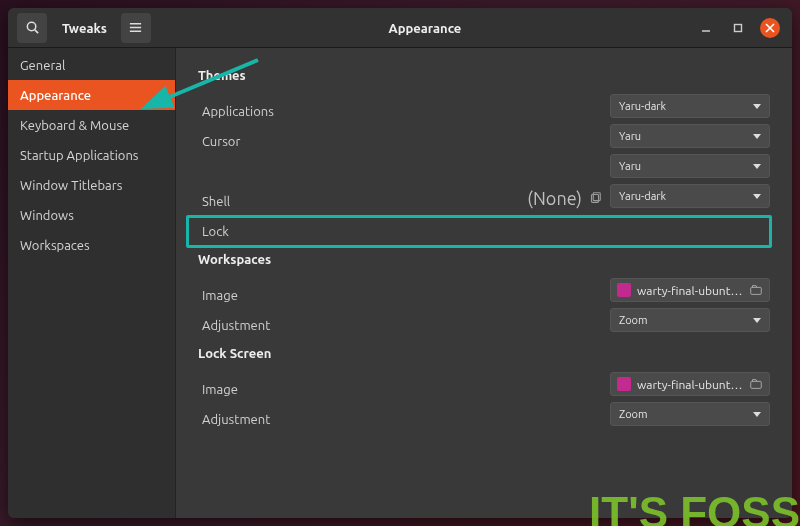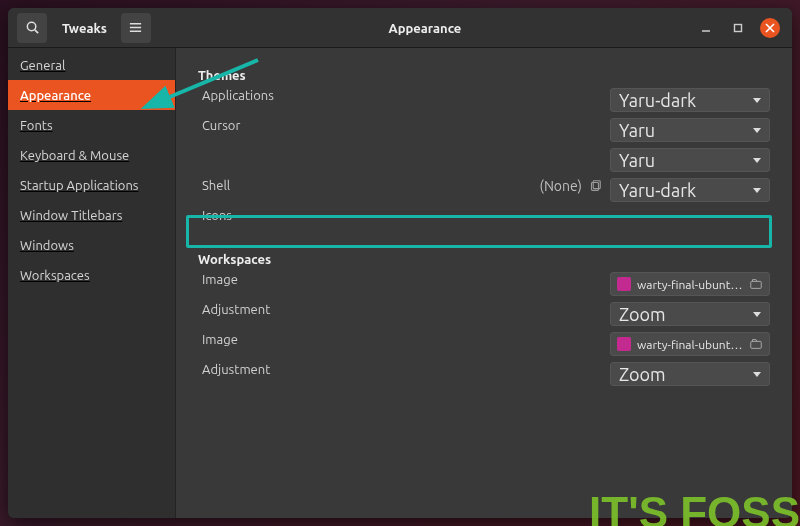"General" .sidebar { text-decoration: underline -> none }
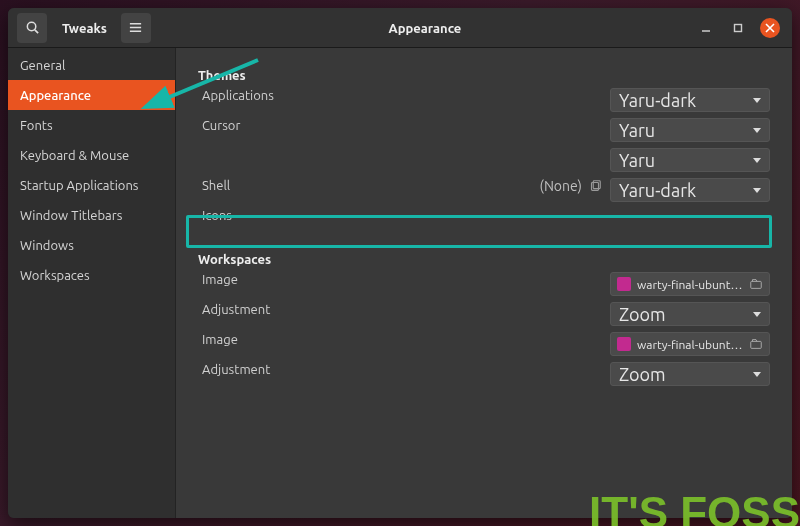"Applications" .row { align-items: flex-start -> flex-end }
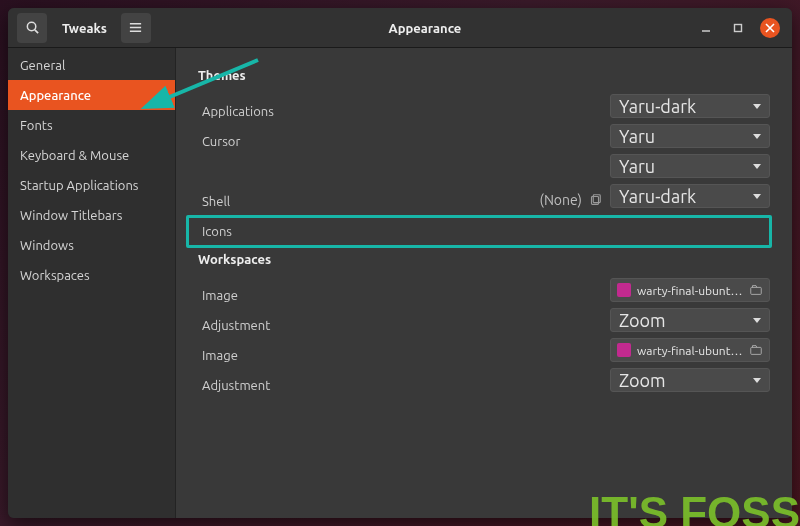"Yaru-dark" .combo { font-size: 18px -> 11px }
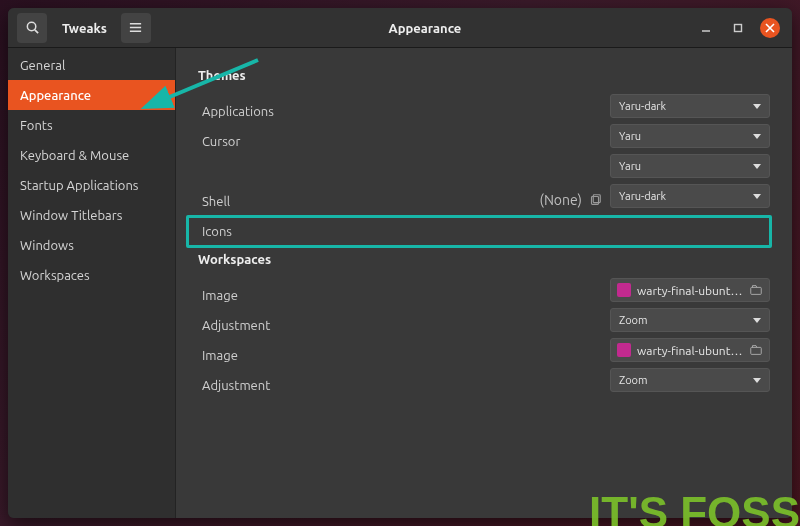"Fonts" div.side-item { html: <div>Fonts</div> -> none }
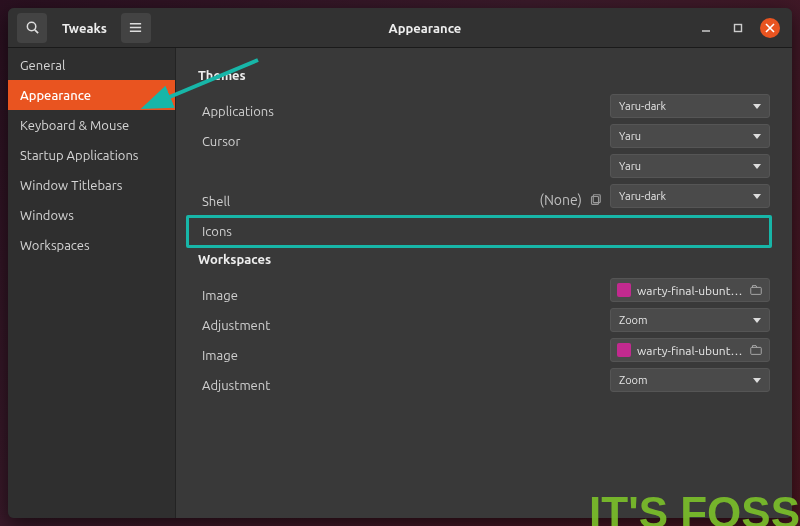"(None)" .row .mid { font-size: 14px -> 18px }
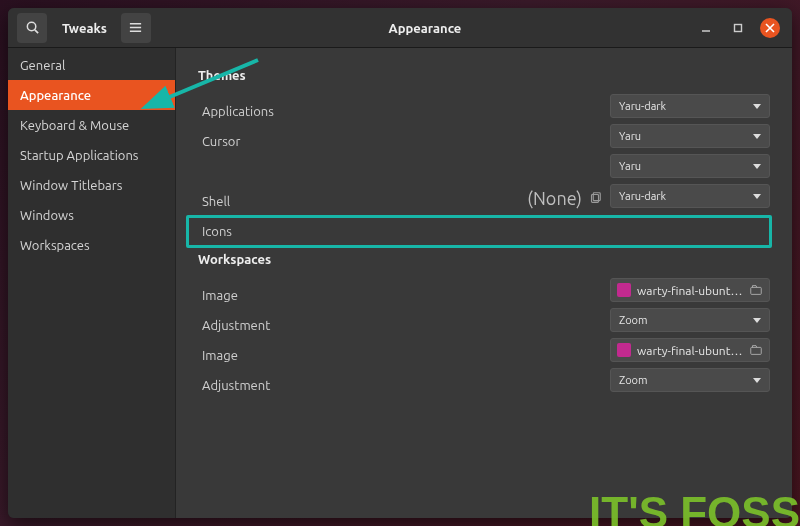"Icons" div.label { text: Icons -> Lock }
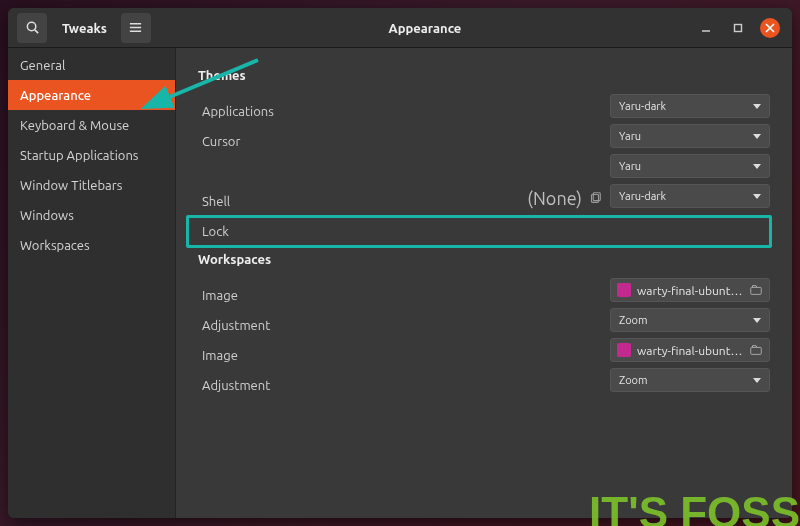"Lock Screen" div.section-h { html: none -> <div>Lock Screen</div> }
